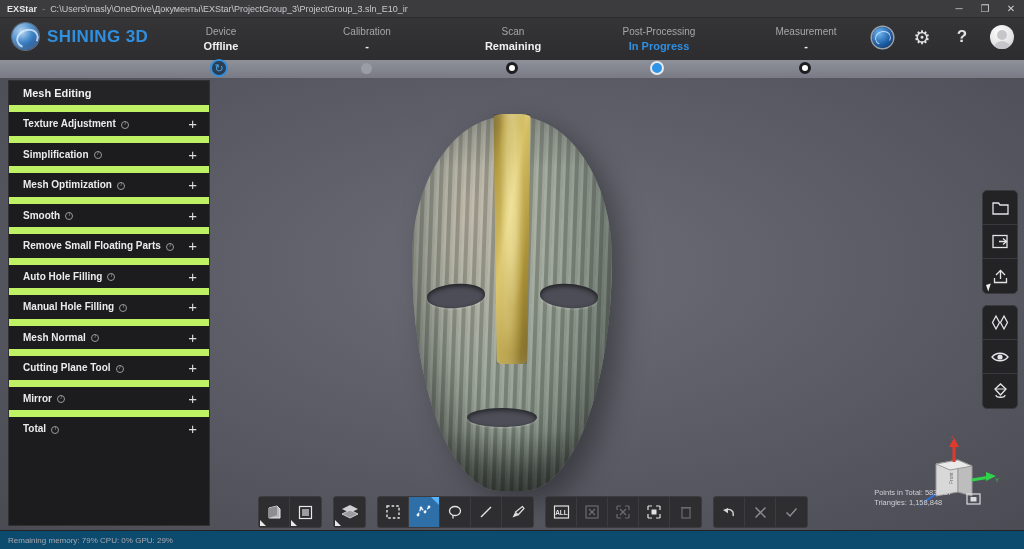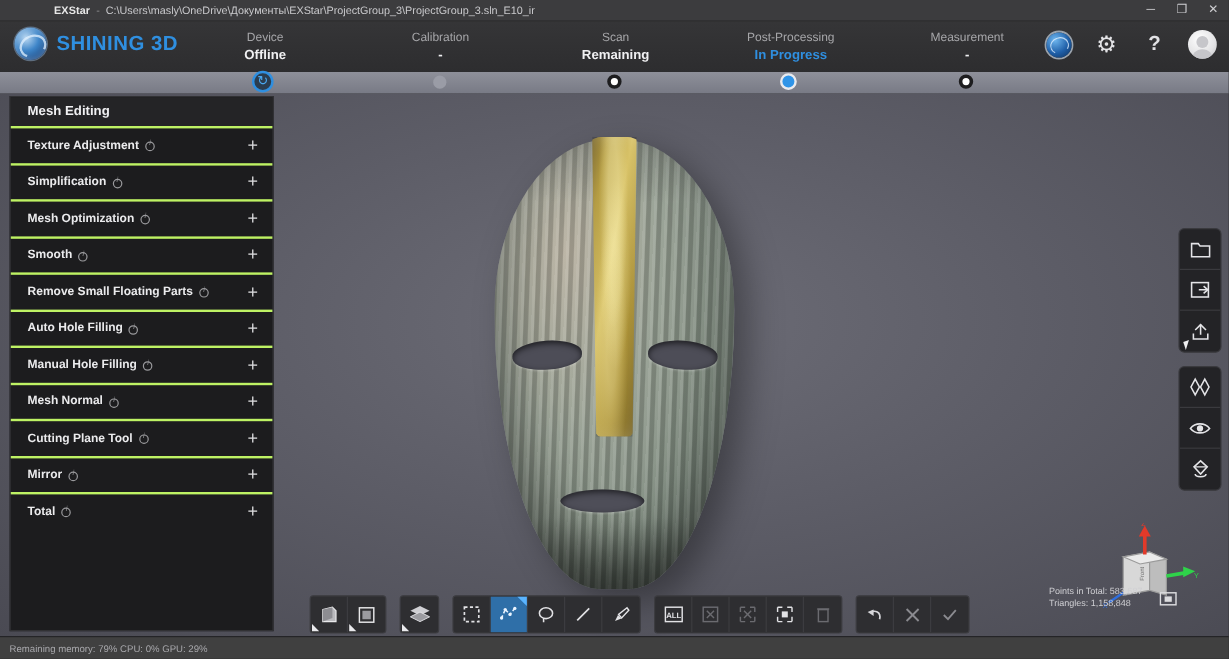"EXStar" .titlebar { padding-left: 38px -> none }
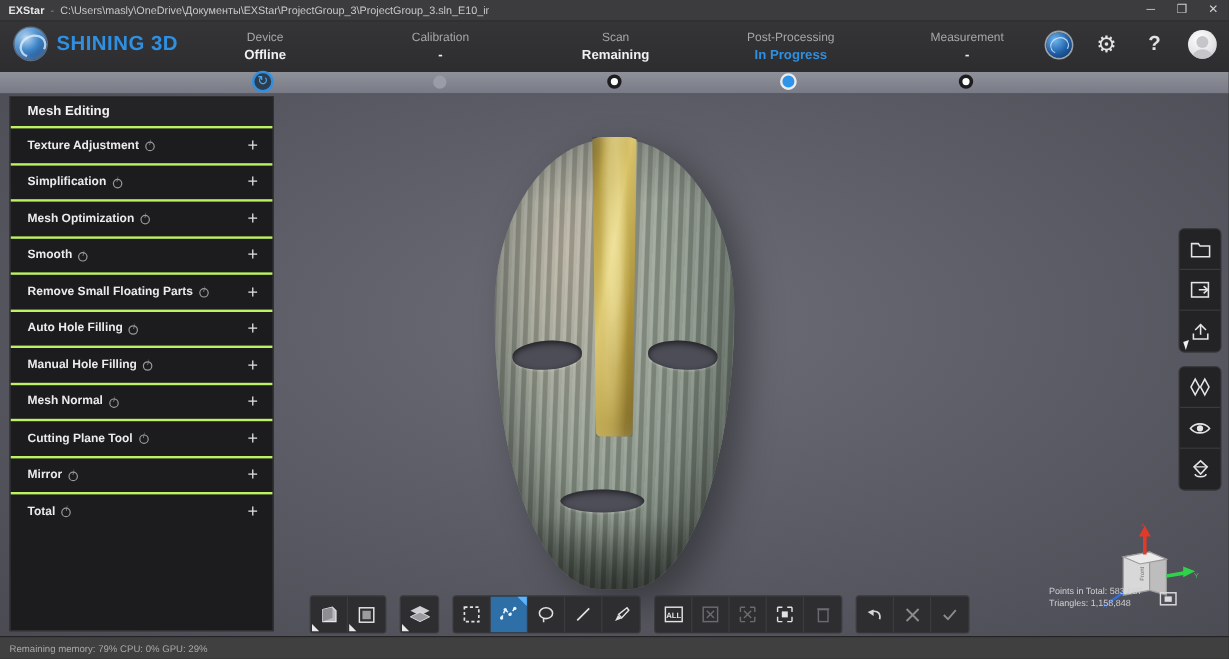"Mesh Editing" .panel { width: 220px -> 202px }
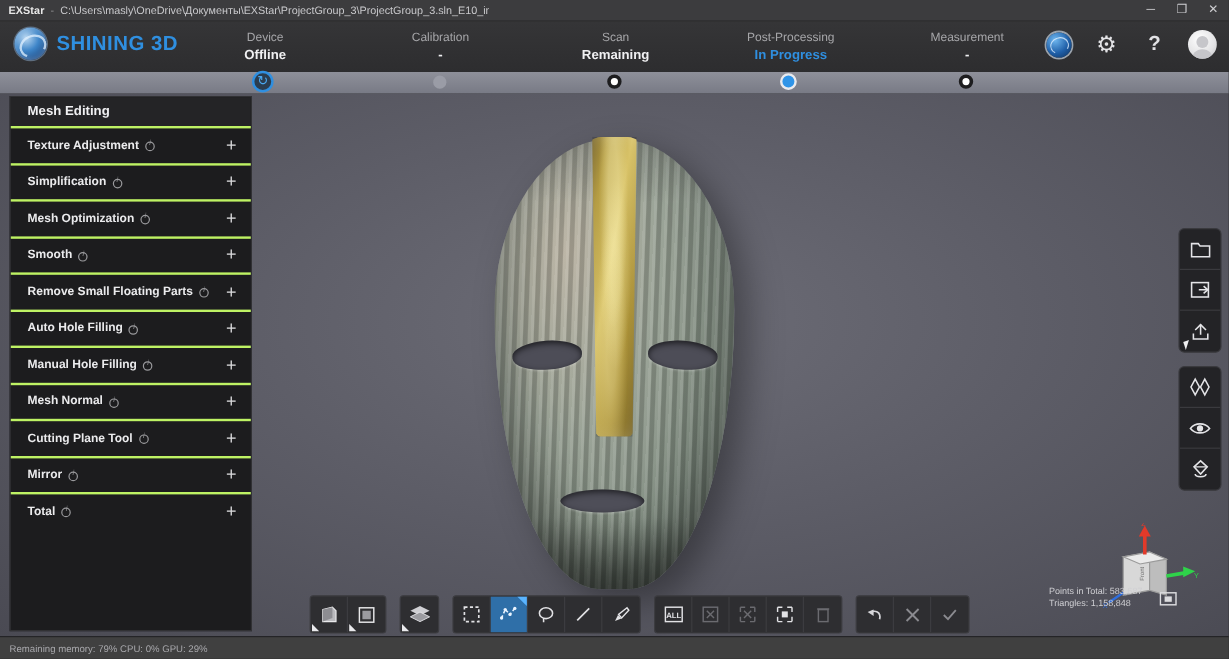"Texture Adjustment" .row { border-top: 2px solid #bef264 -> 7px solid #bef264 }
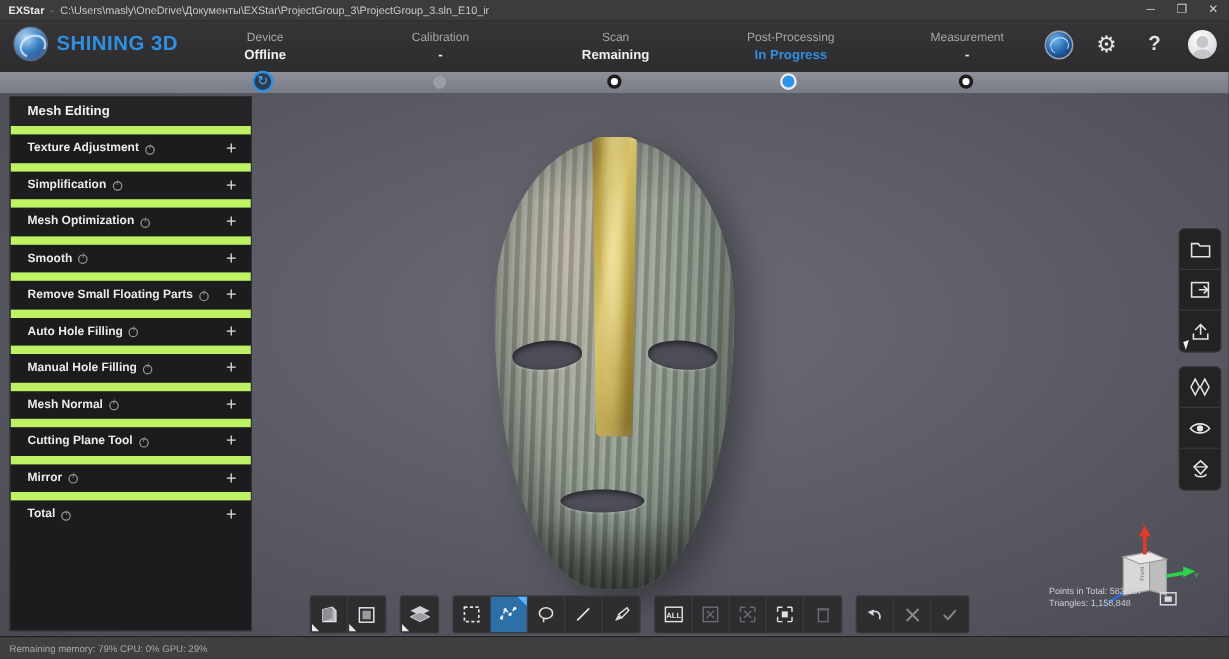"Remaining memory: 79% CPU: 0%" .statusbar { background: #404040 -> #0c4a6e }
